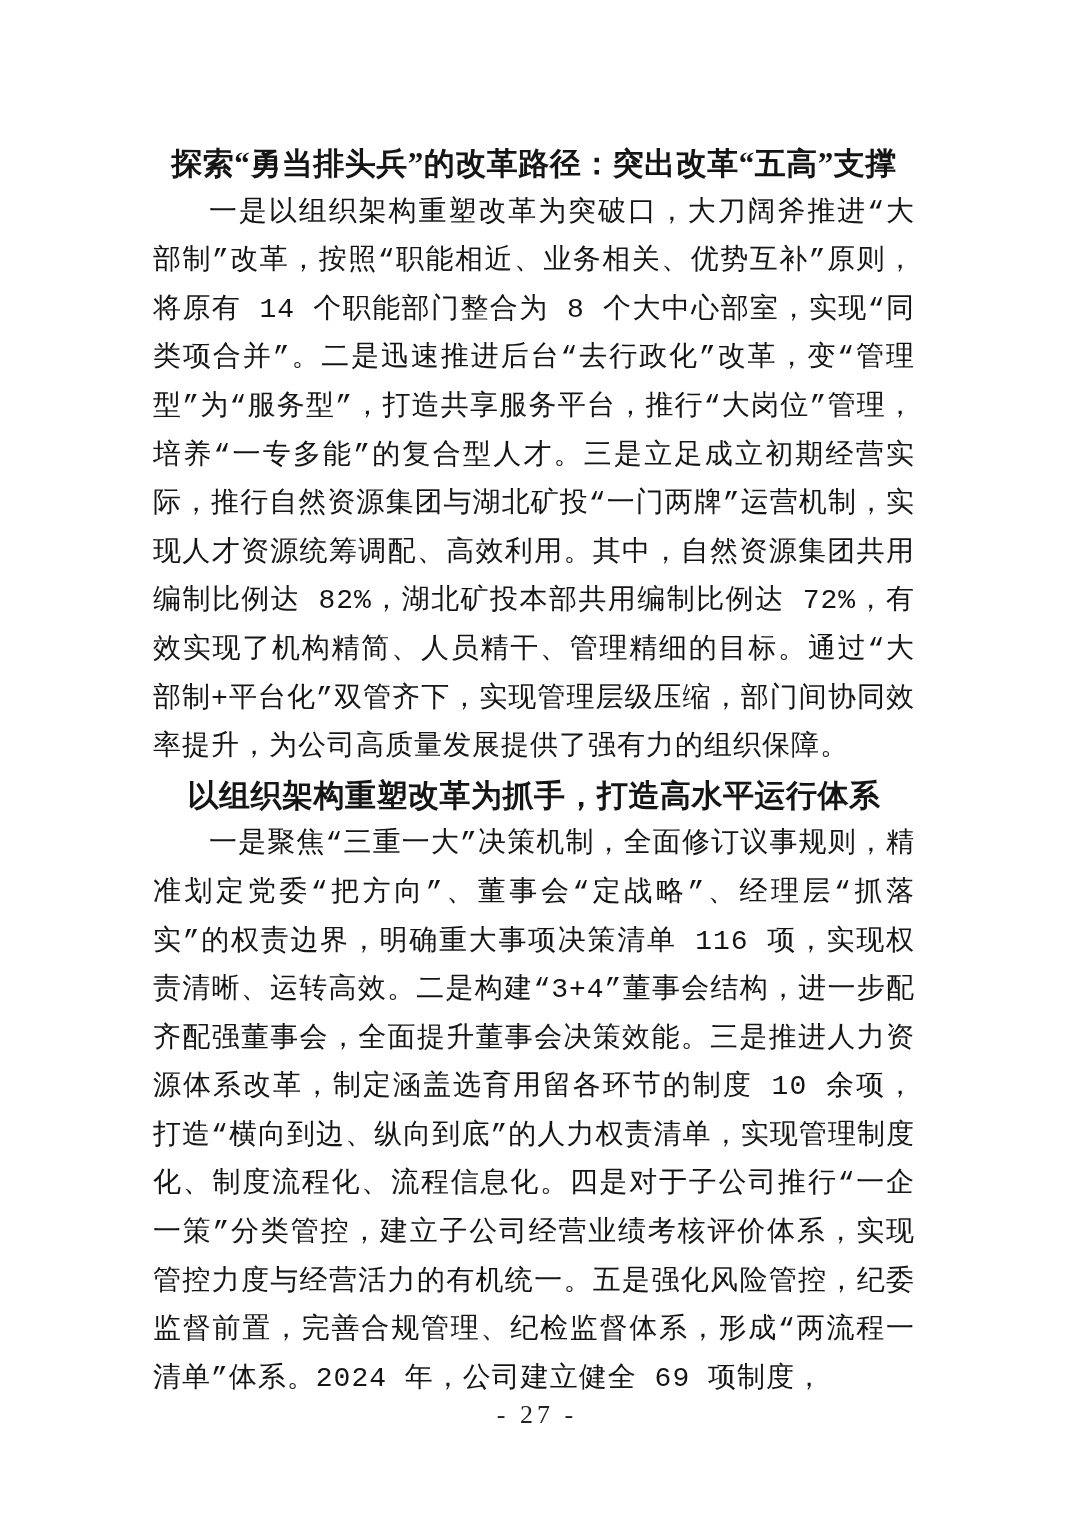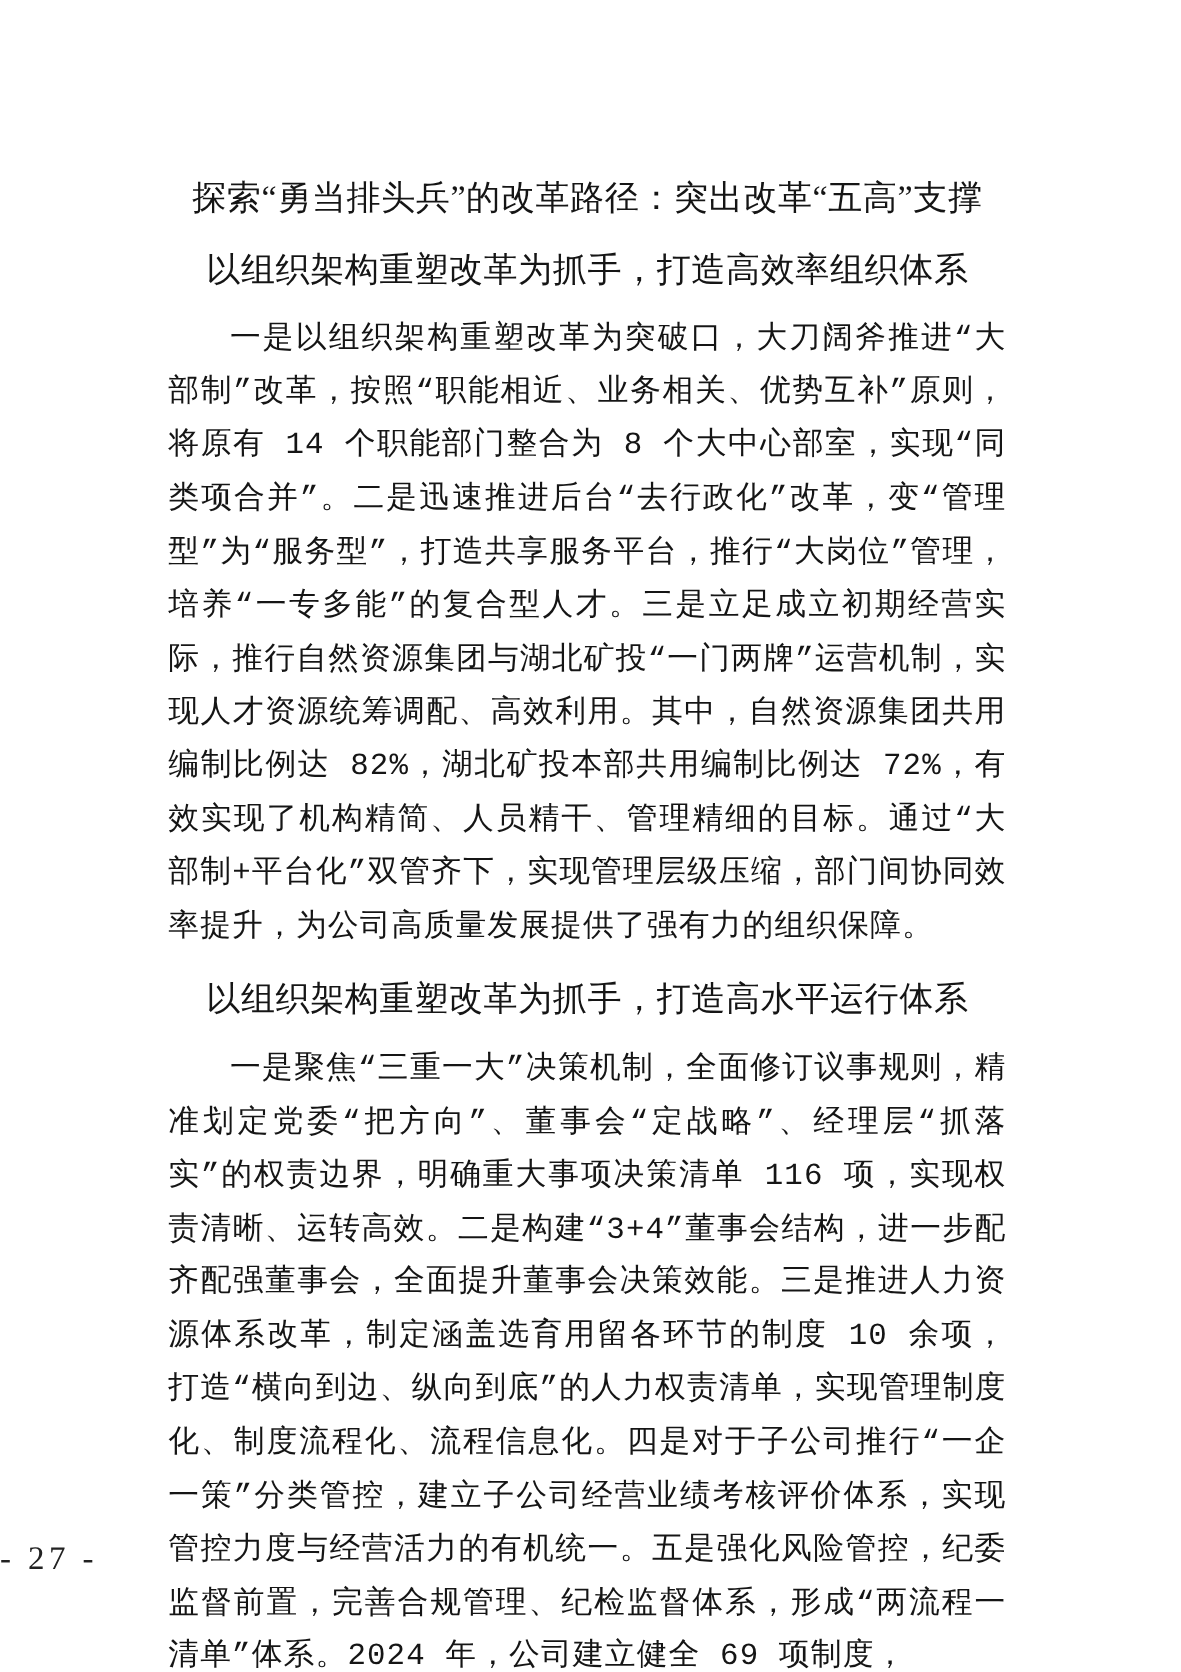"探索“勇当排头兵”的改革路径：突出改革“五高”支撑" .doc-title, .section-heading { font-weight: 400 -> 700; margin: 16px -> 0 }
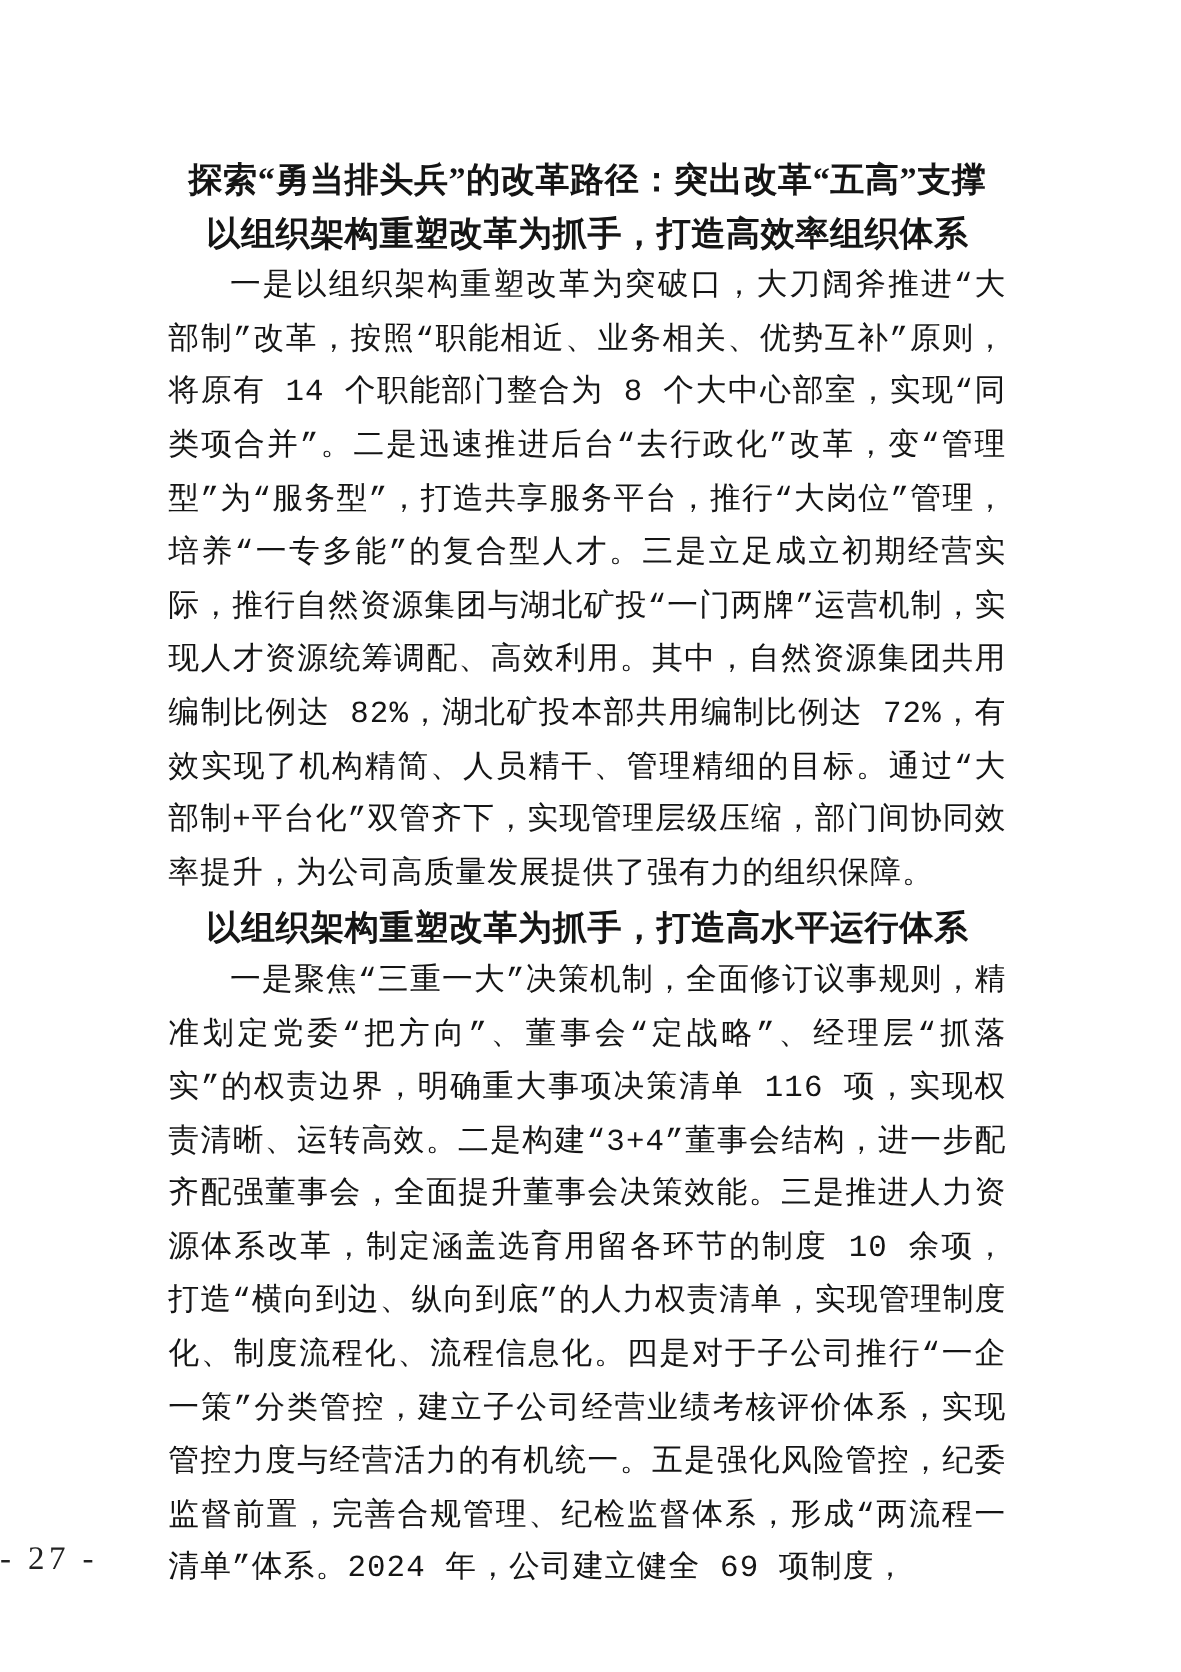"以组织架构重塑改革为抓手，打造高效率组织体系" h2.section-heading { html: <h2>以组织架构重塑改革为抓手，打造高效率组织体系</h2> -> none }
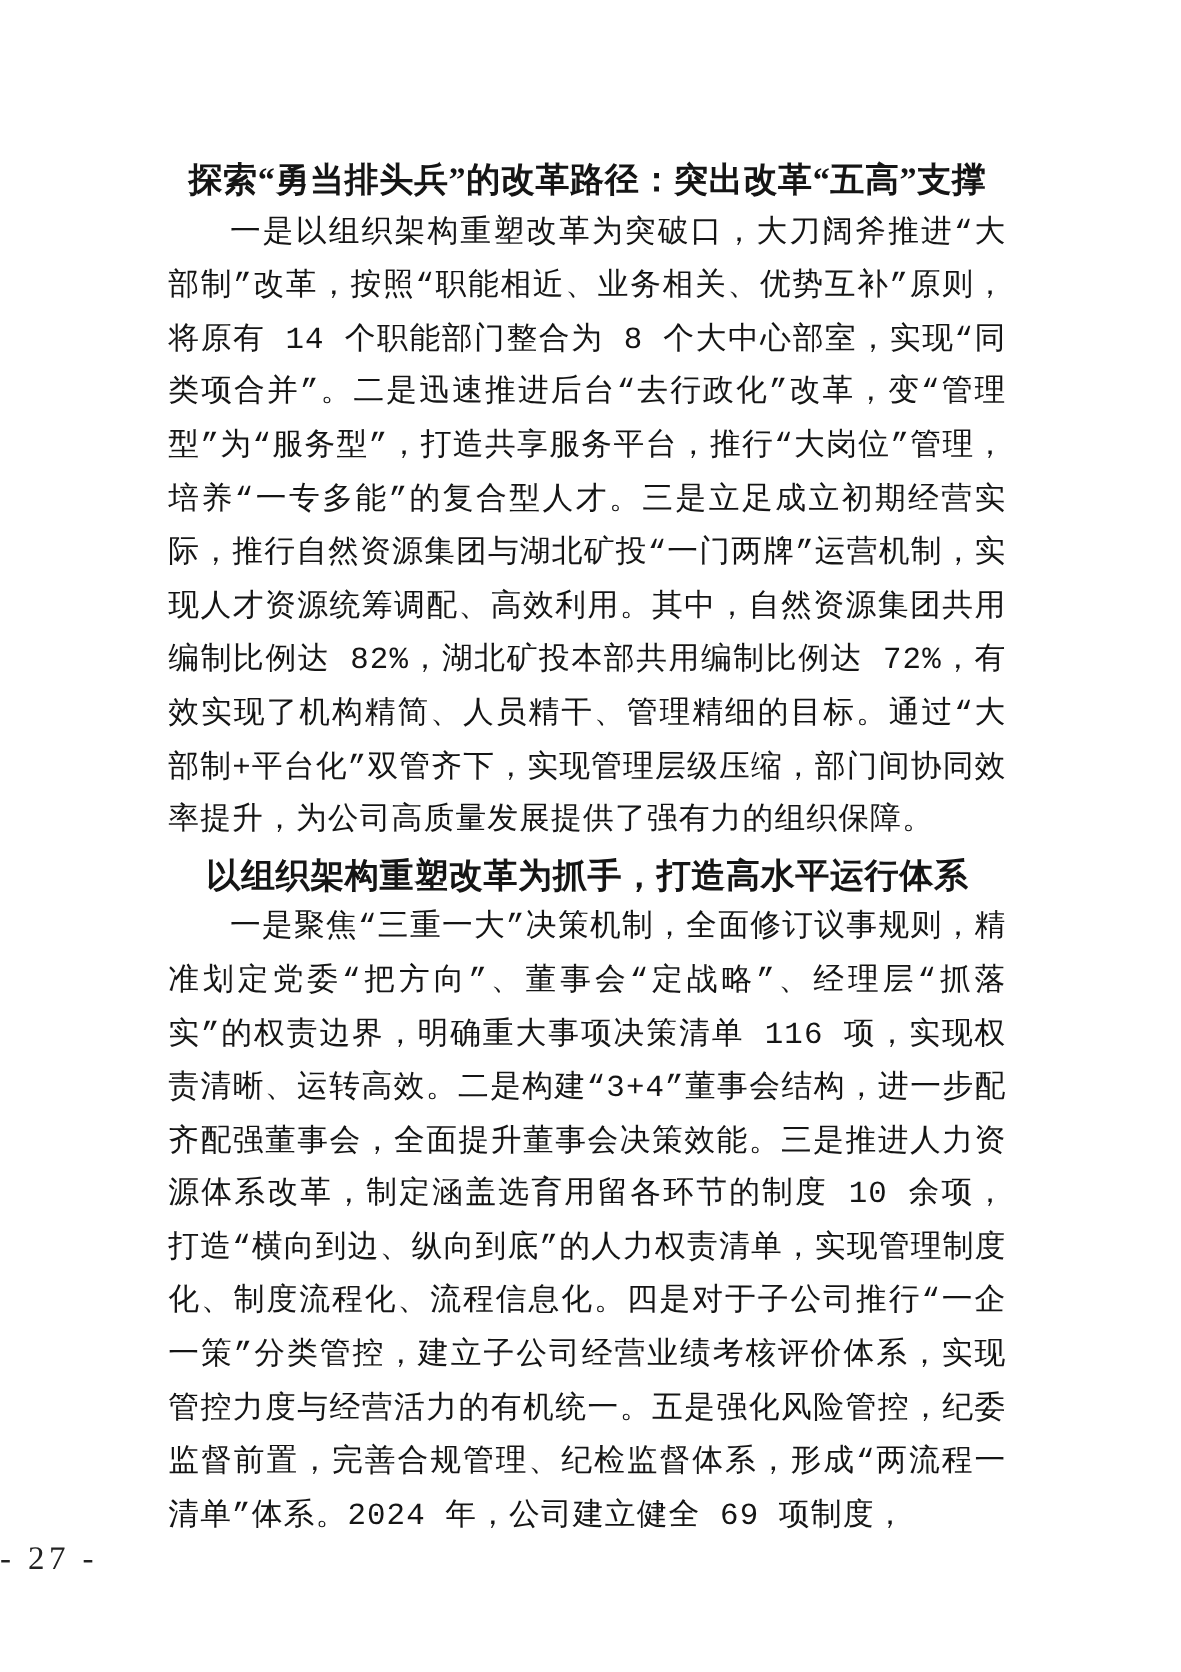"- 27 -" .page-number { font-size: 30px -> 26px; text-align: left -> center }
